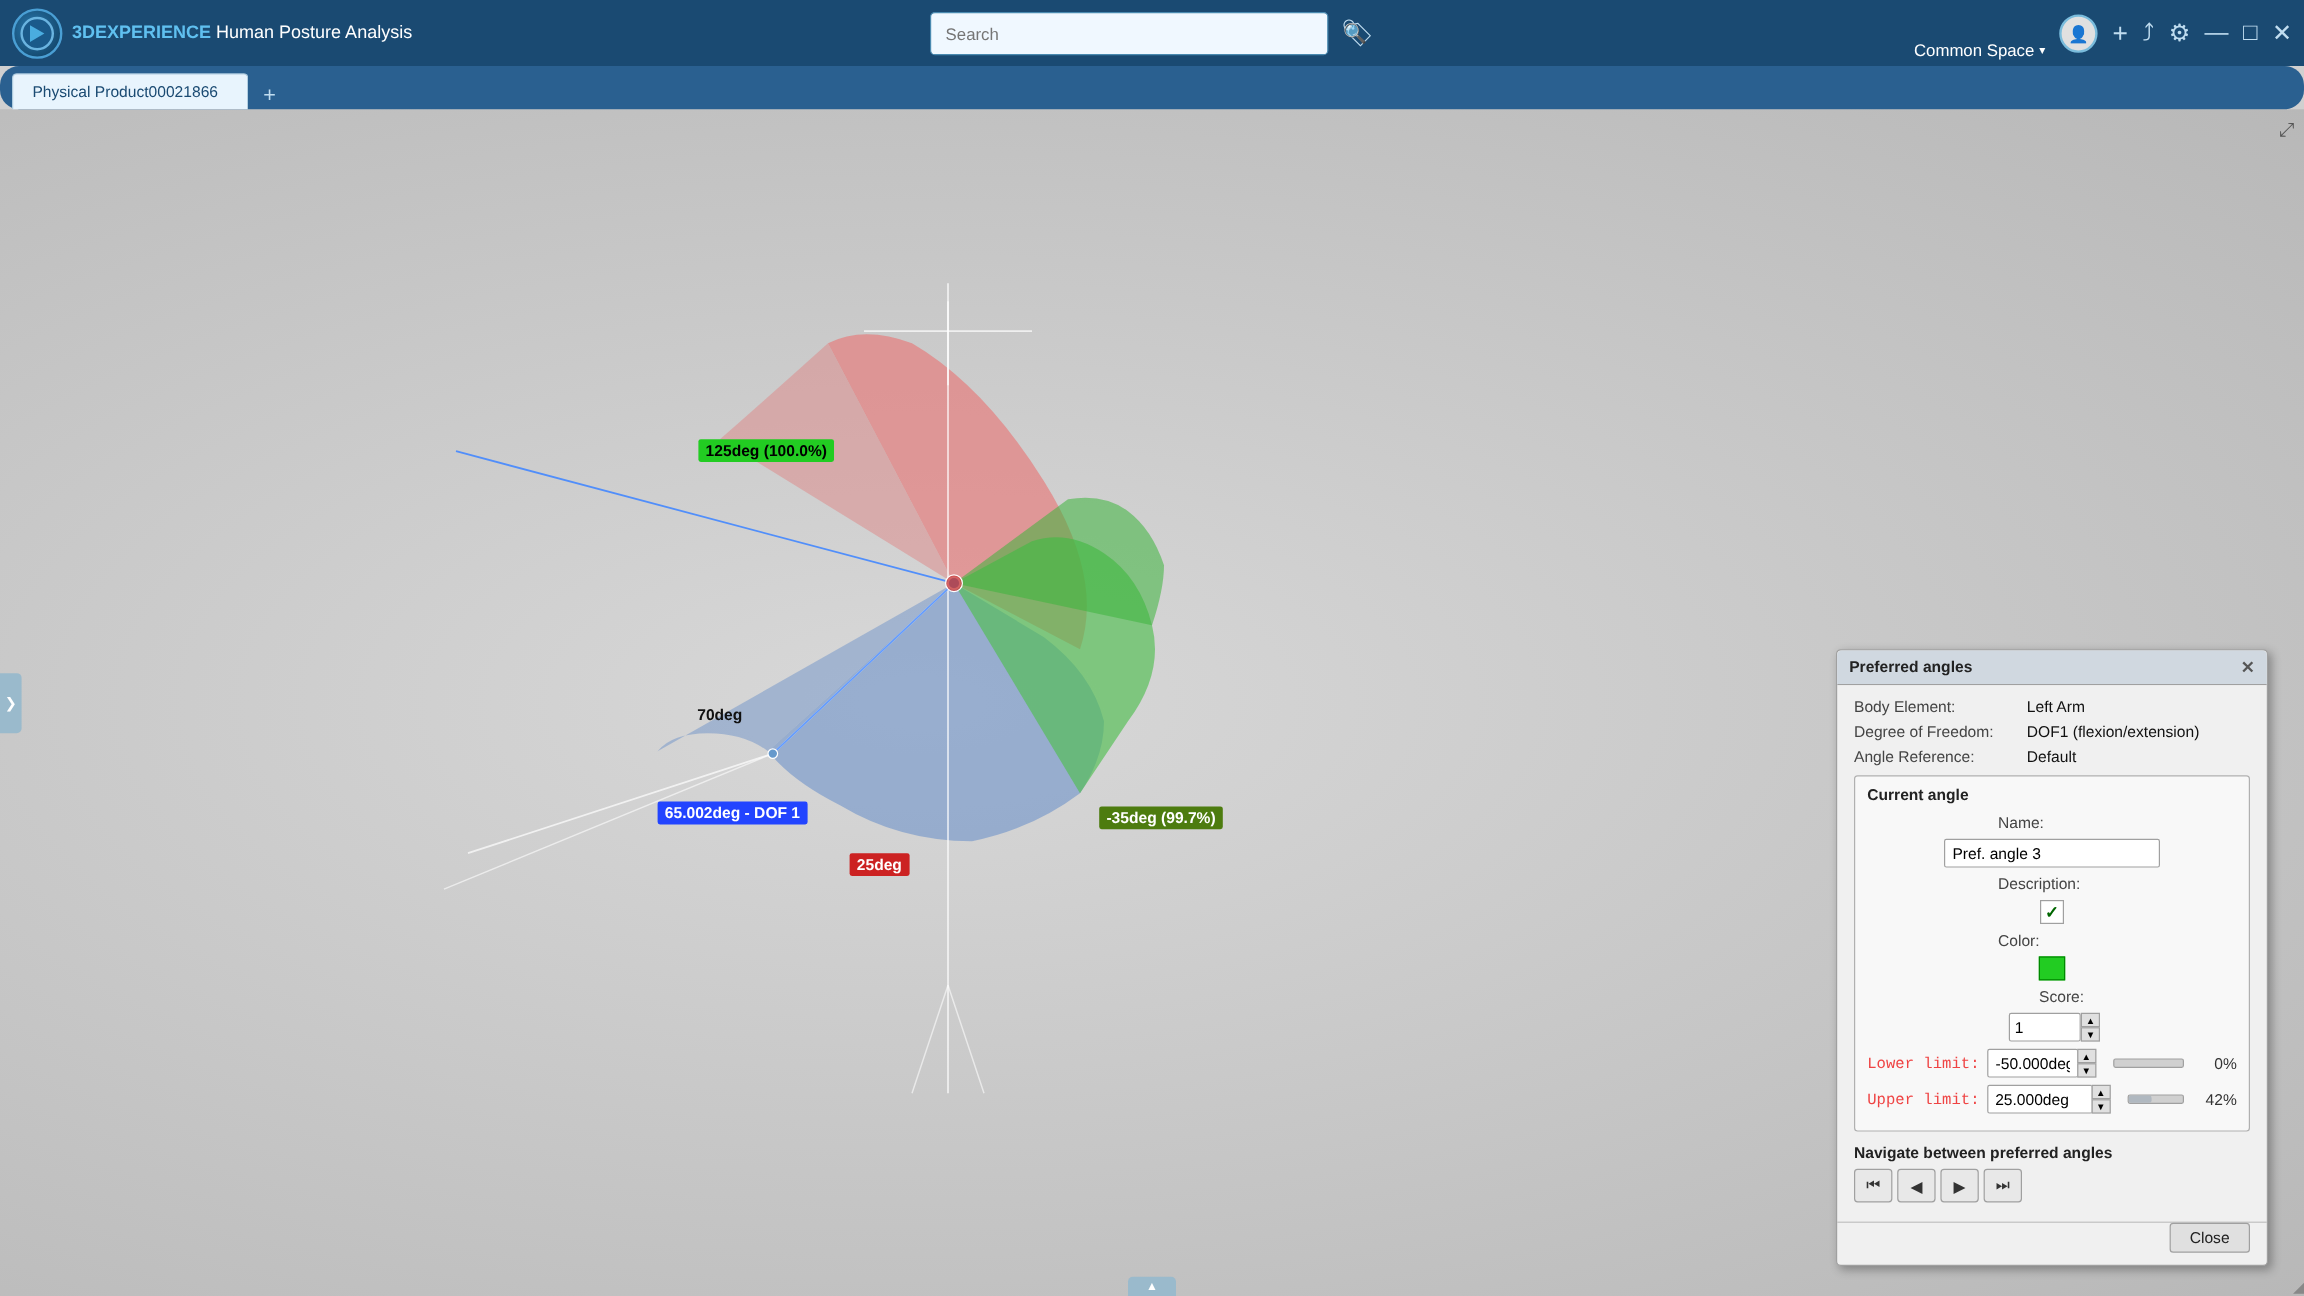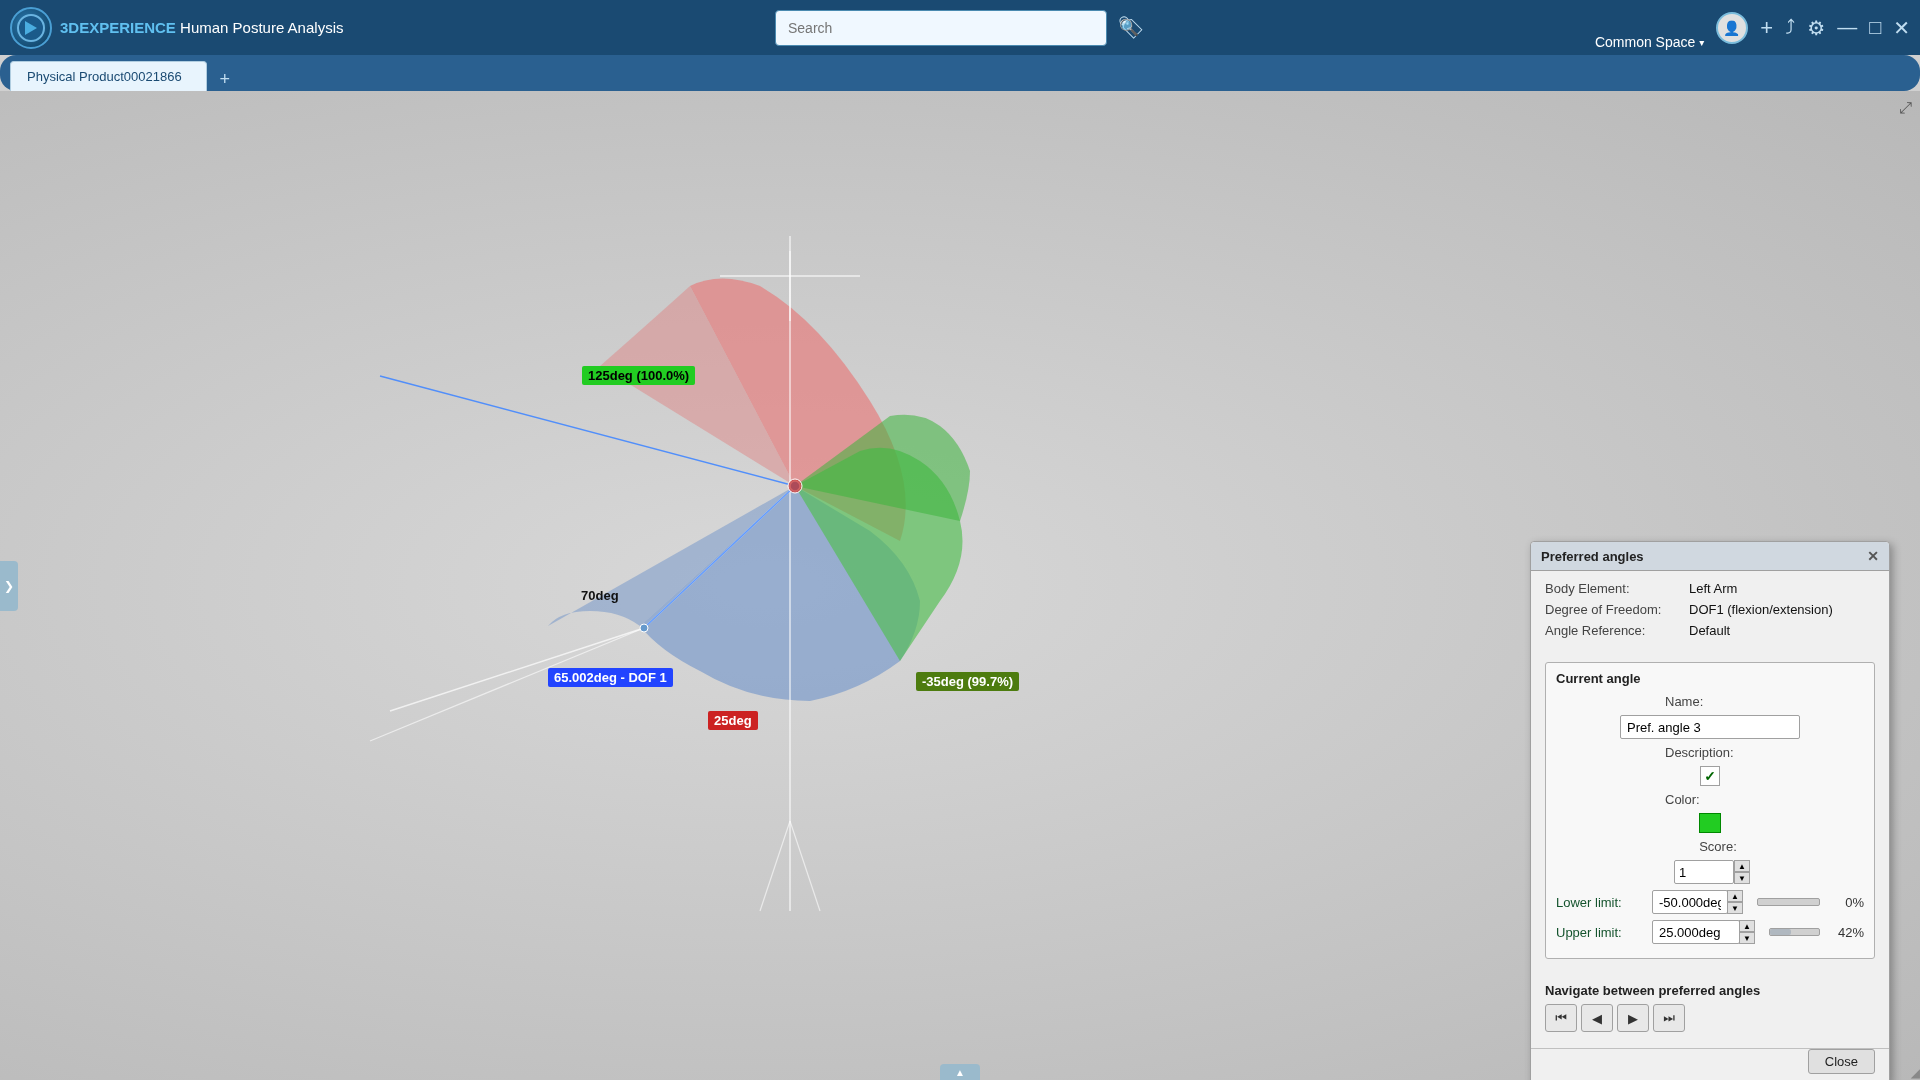"Preferred angles" #panel-header { align-items: center -> none }
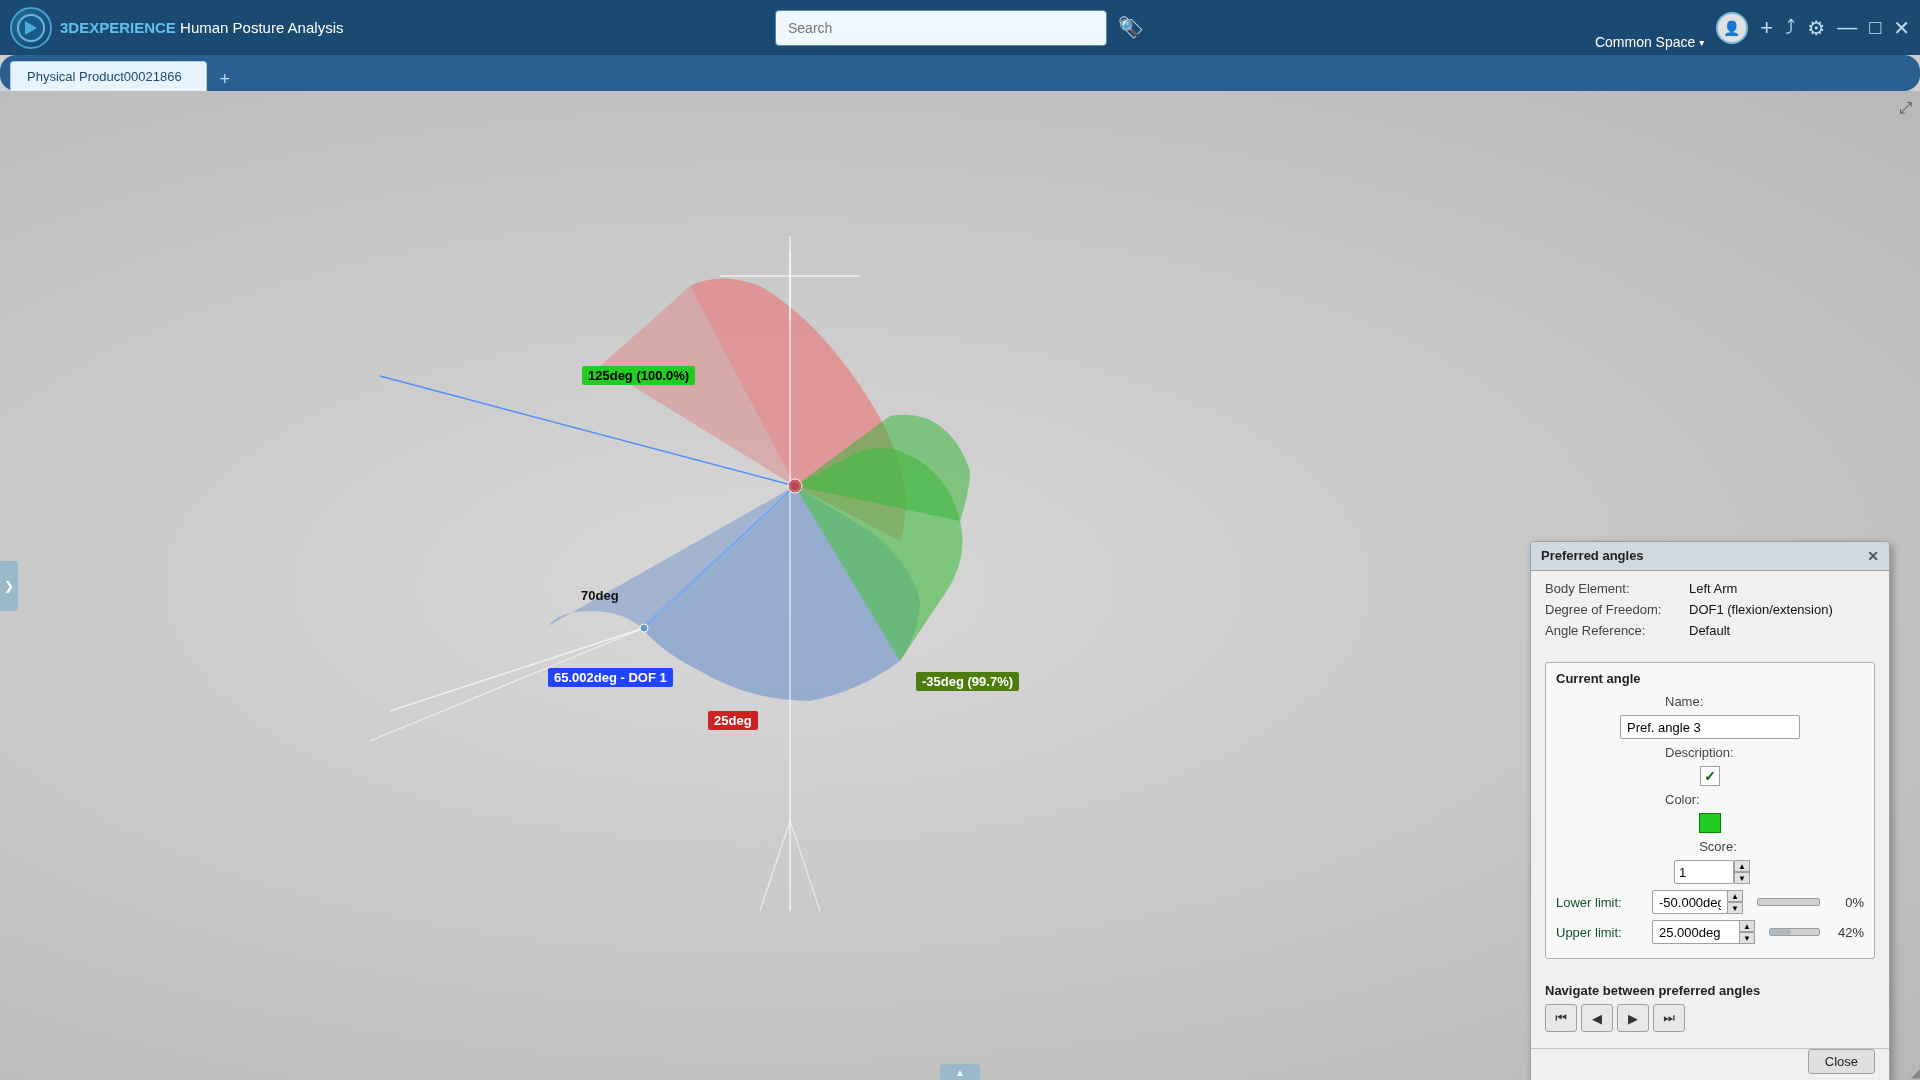"Current angle" #current-angle-section { margin: 24px 0 -> 8px 0 }
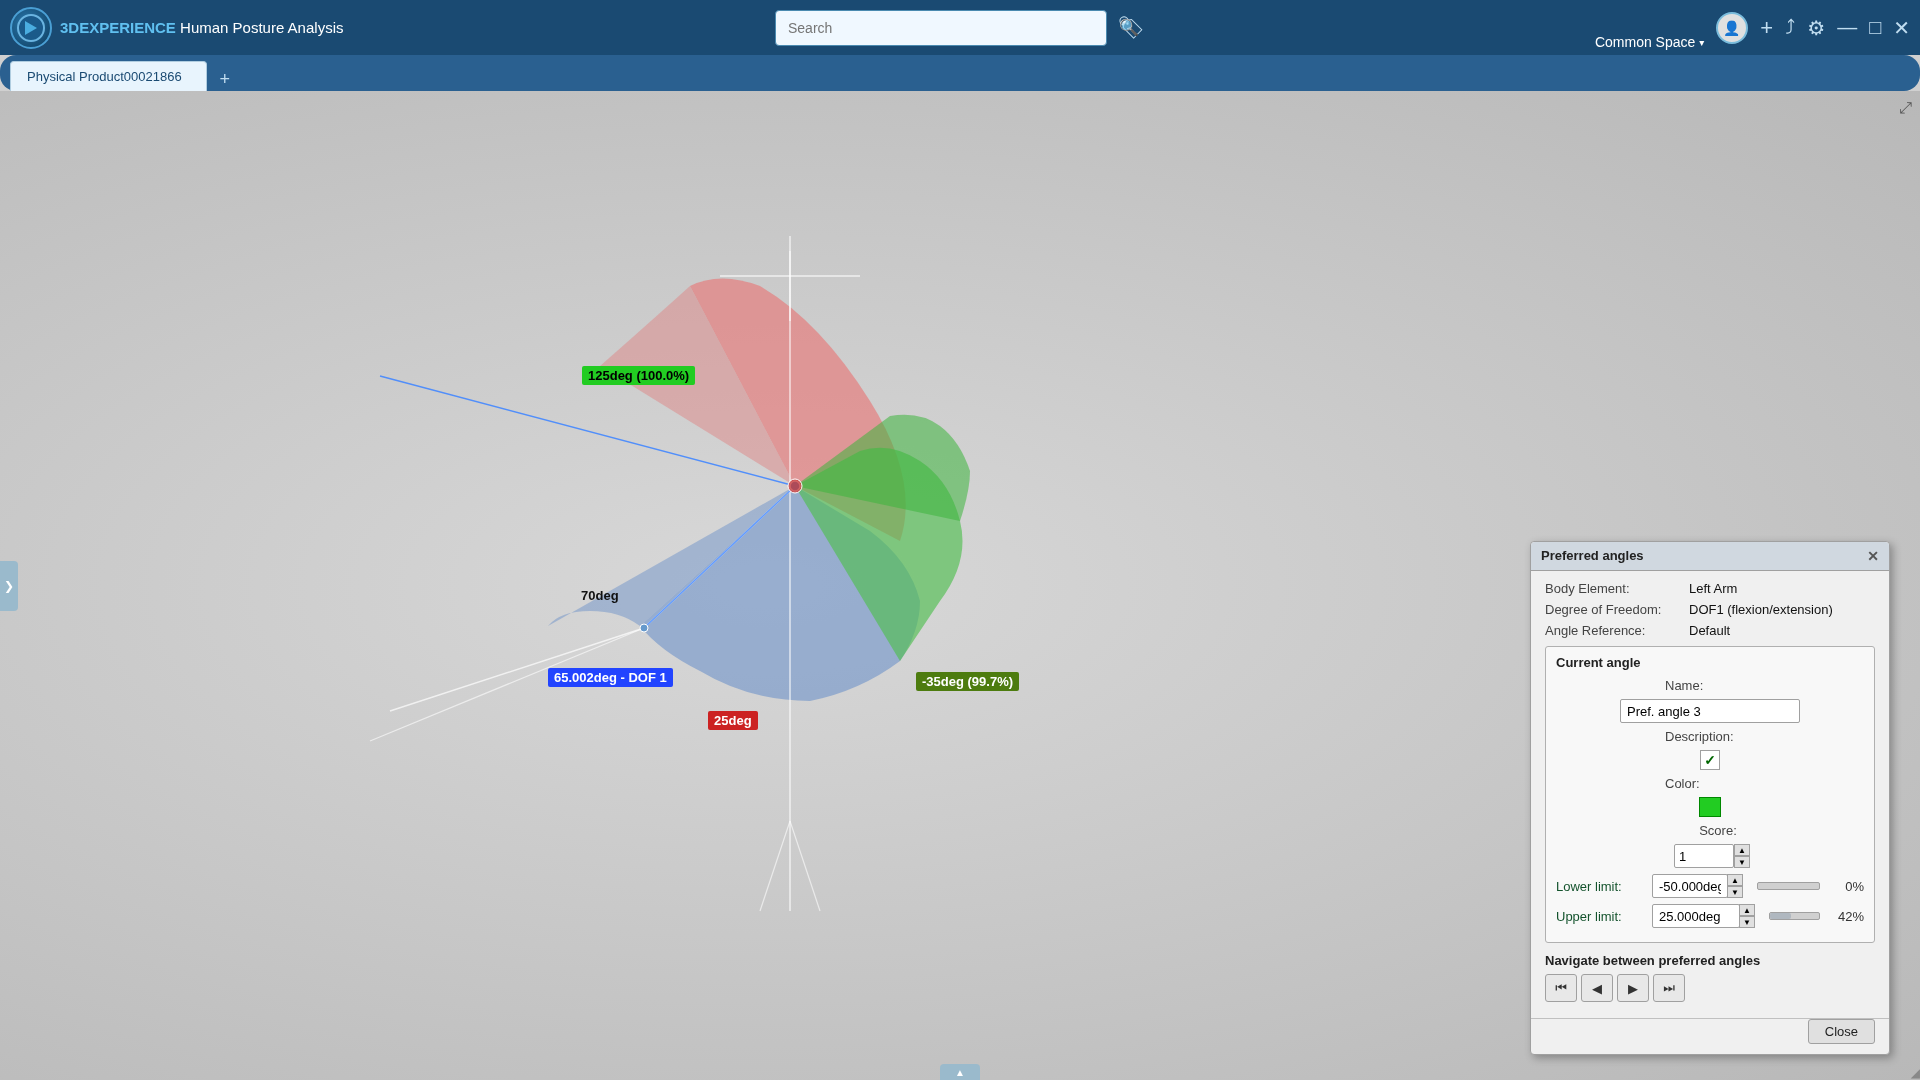"Lower limit:" .limit-label { color: #14532d -> #ef4444; font-family: none -> Liberation Mono, monospace }
